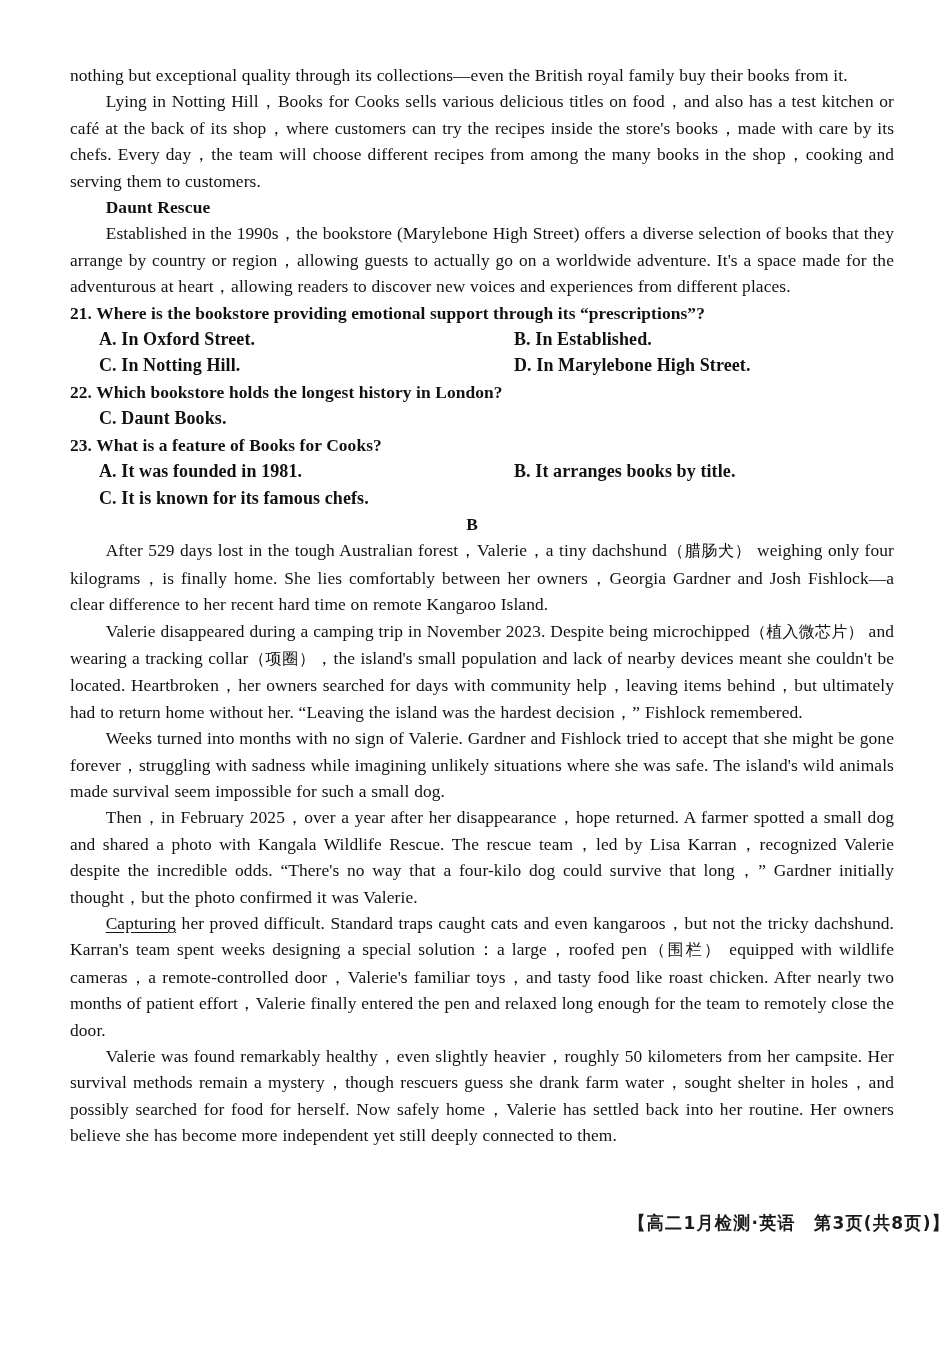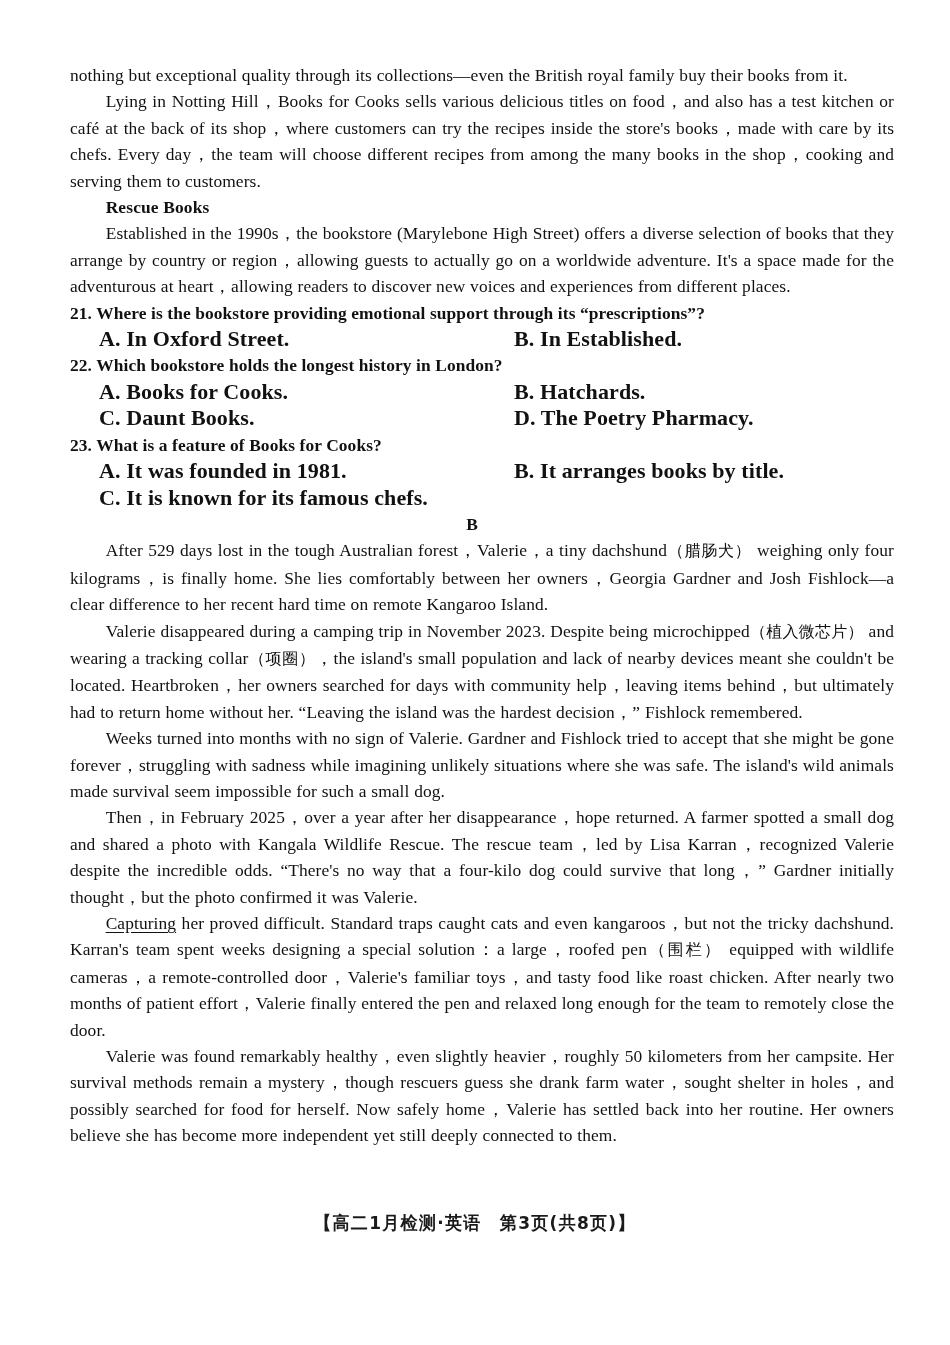"Rescue Books" h3.sub { text: Rescue Books -> Daunt Rescue }
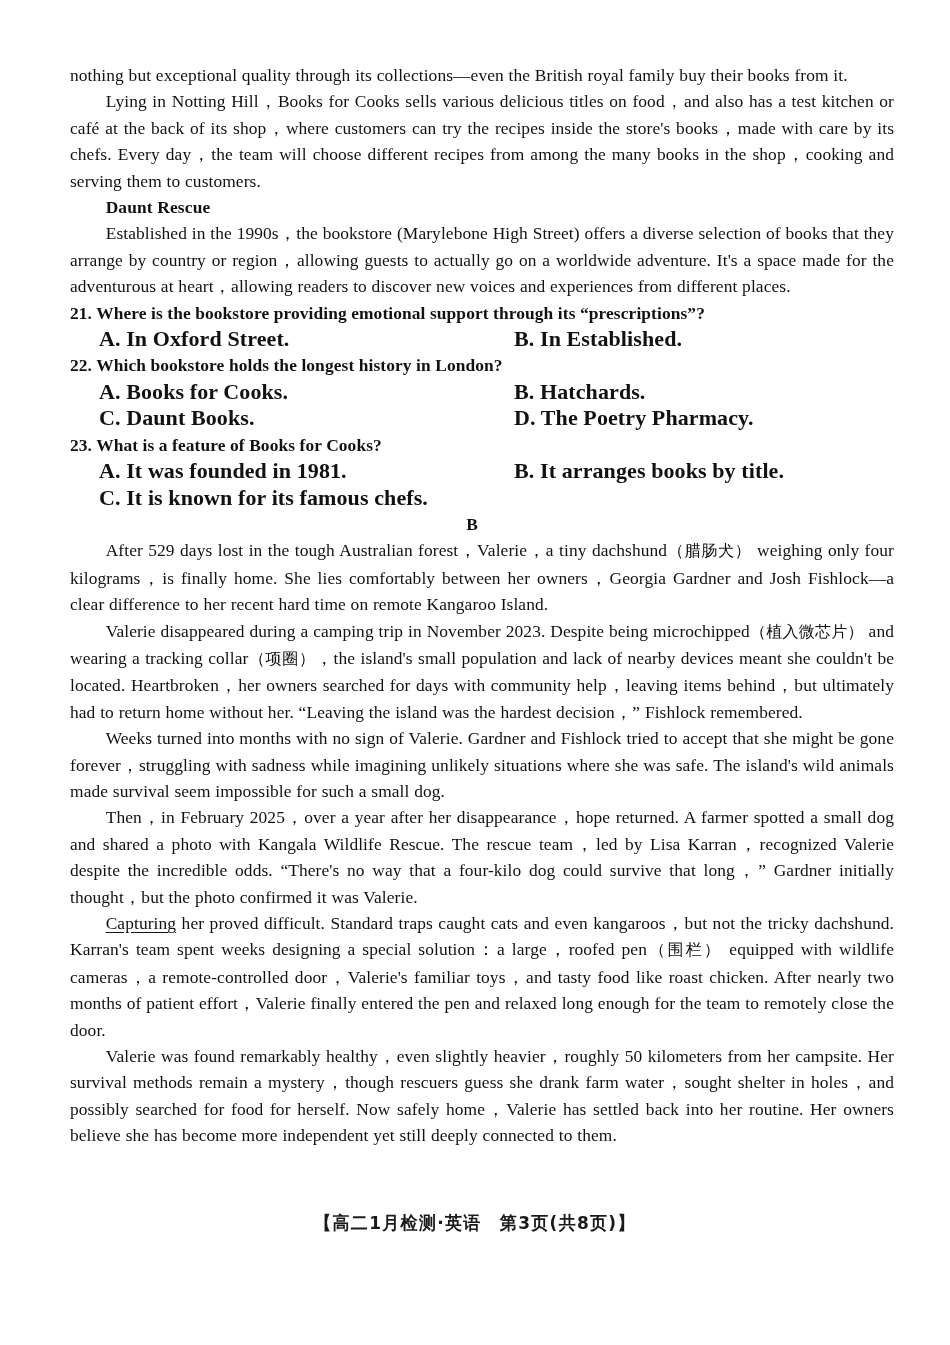"A. In Oxford Street." .opt-row { font-size: 22px -> 18px }
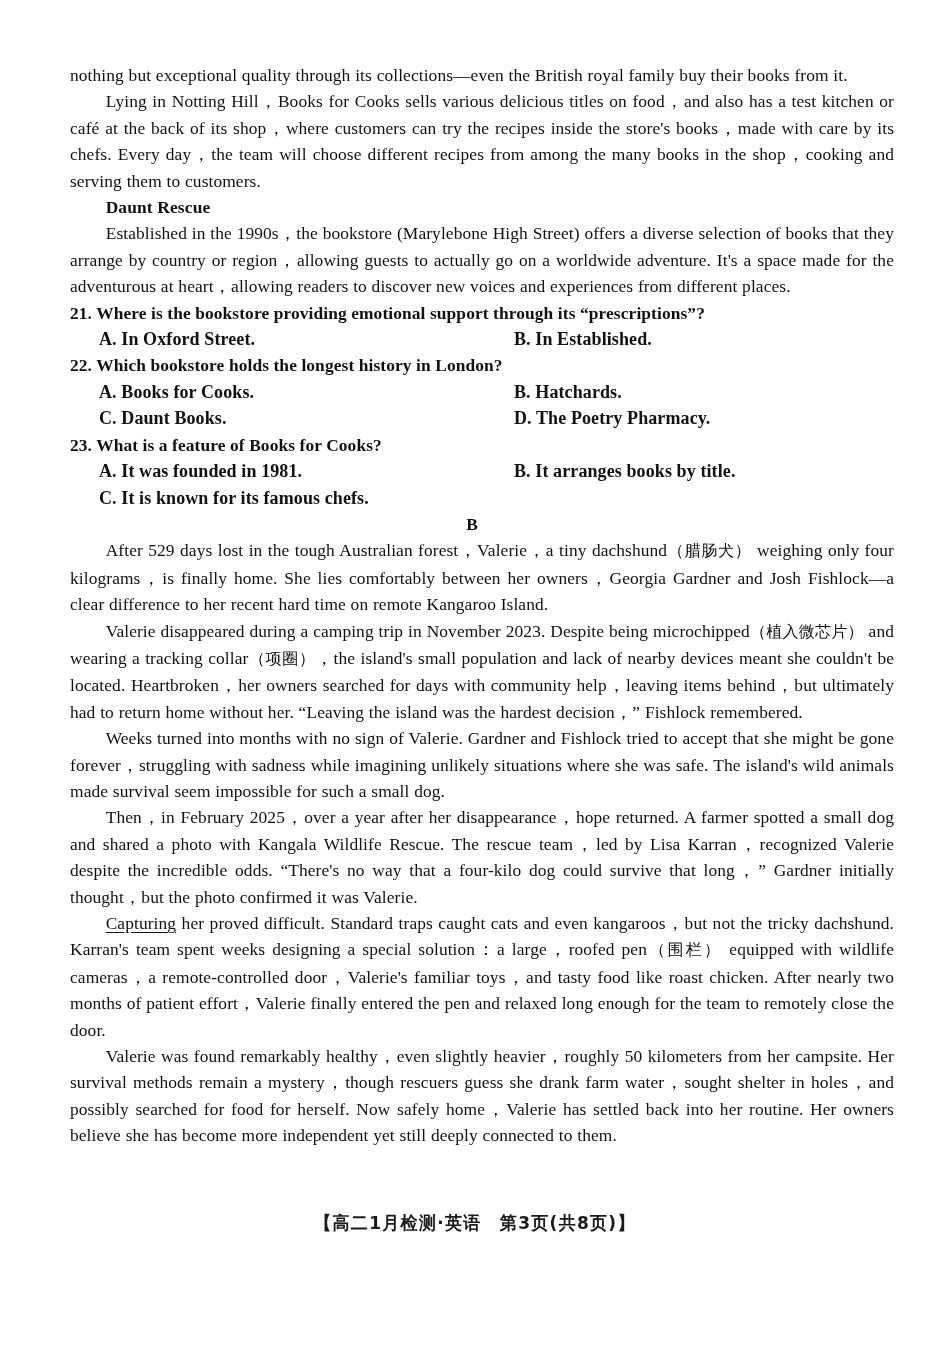"C. In Notting Hill." div.opt-row { html: none -> <div> <span>C. In Notting Hill.</span> <span>D. In Marylebone High Street.</span> </div> }
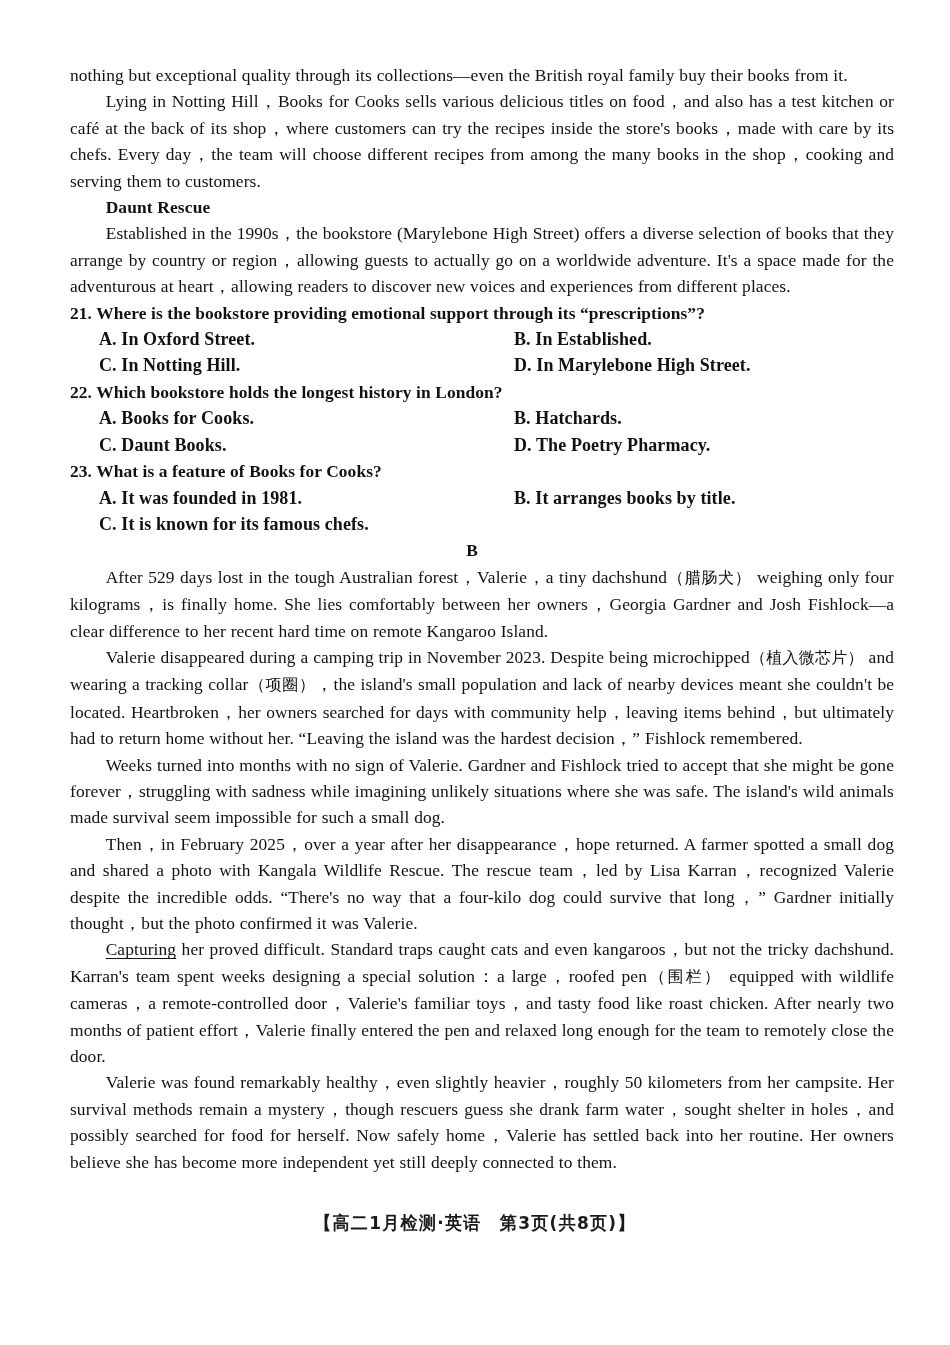"A. Books for Cooks." div.opt-row { html: <div> <span>A. Books for Cooks.</span> <span>B. Hatchards.</span> </div> -> none }
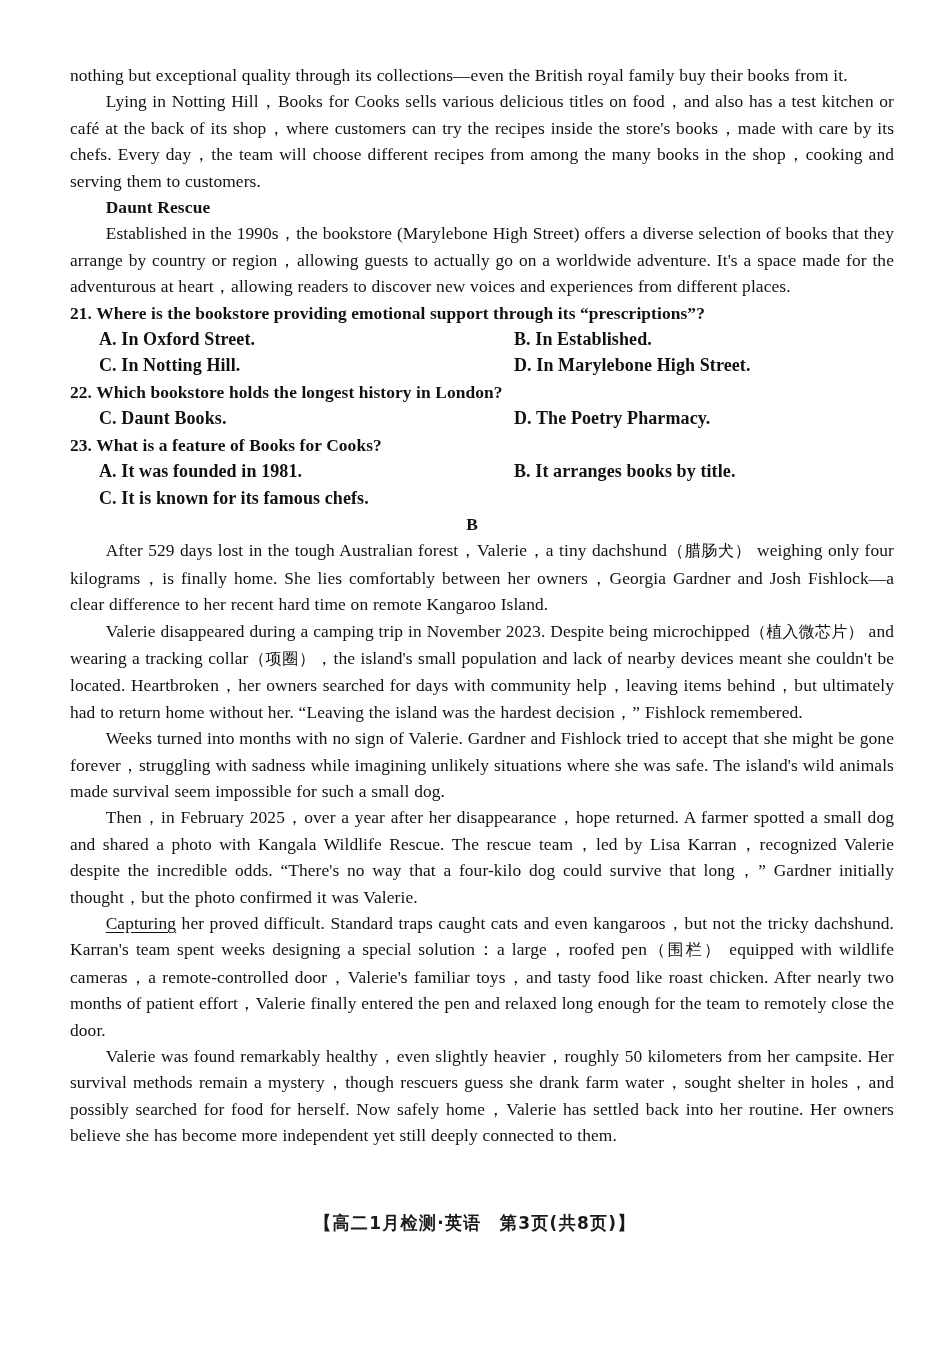"D. The Poetry Pharmacy." span.opt-d { html: <span>D. The Poetry Pharmacy.</span> -> none }
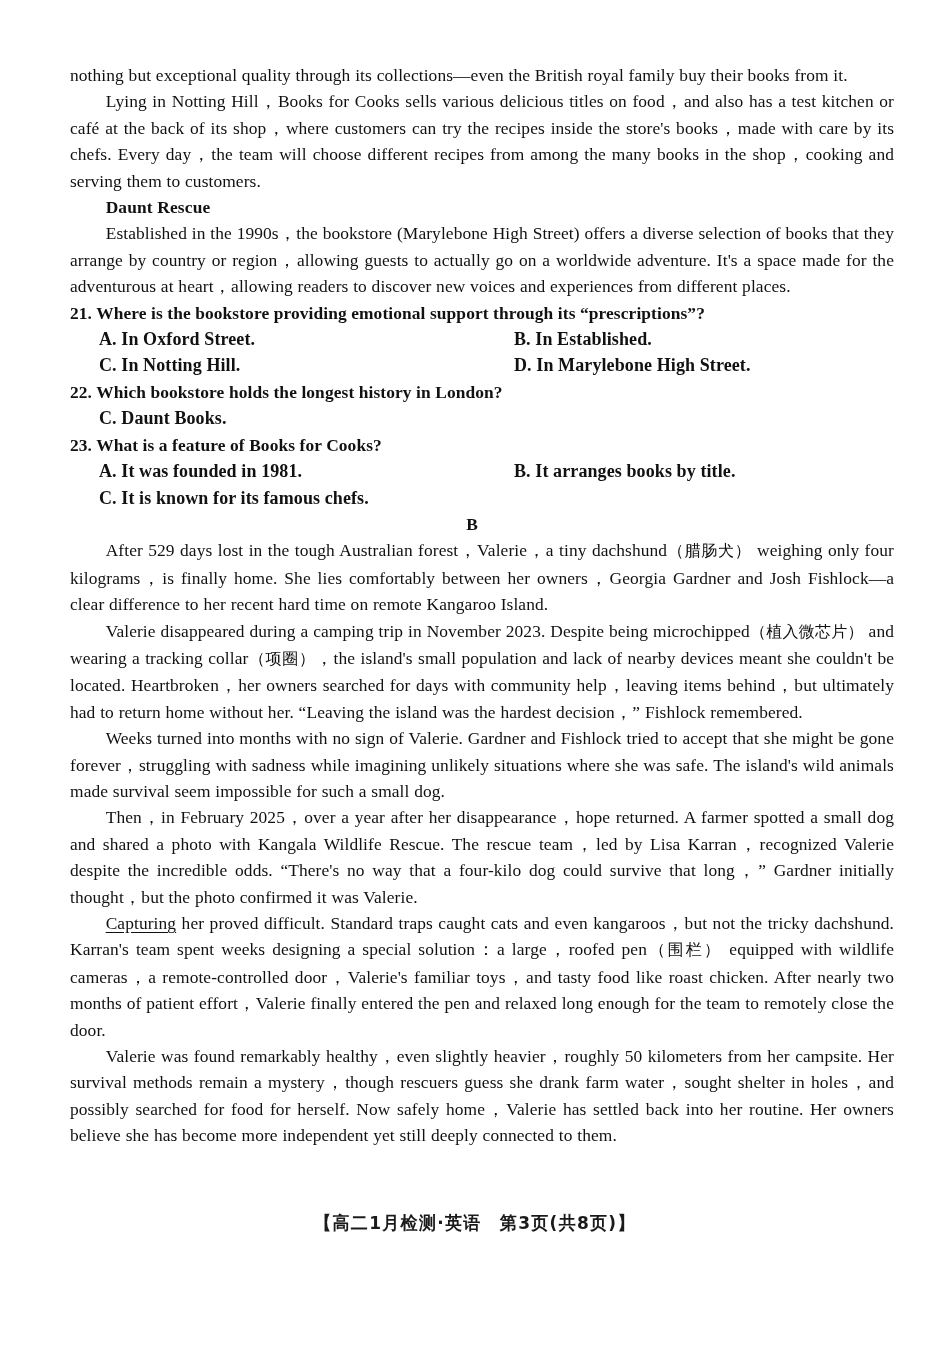"【高二1月检测·英语 第3页(共8页)】" .footer { text-align: center -> right }
